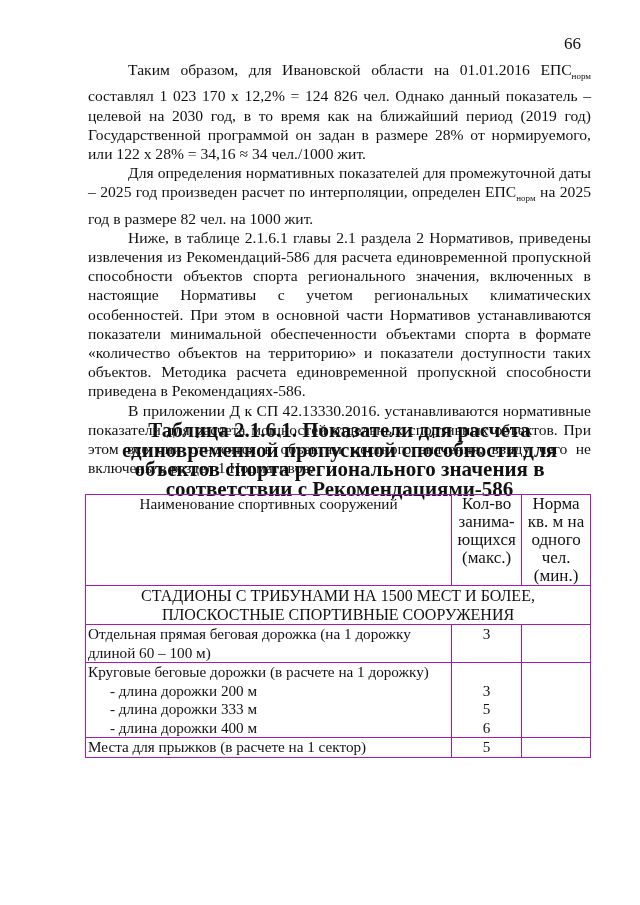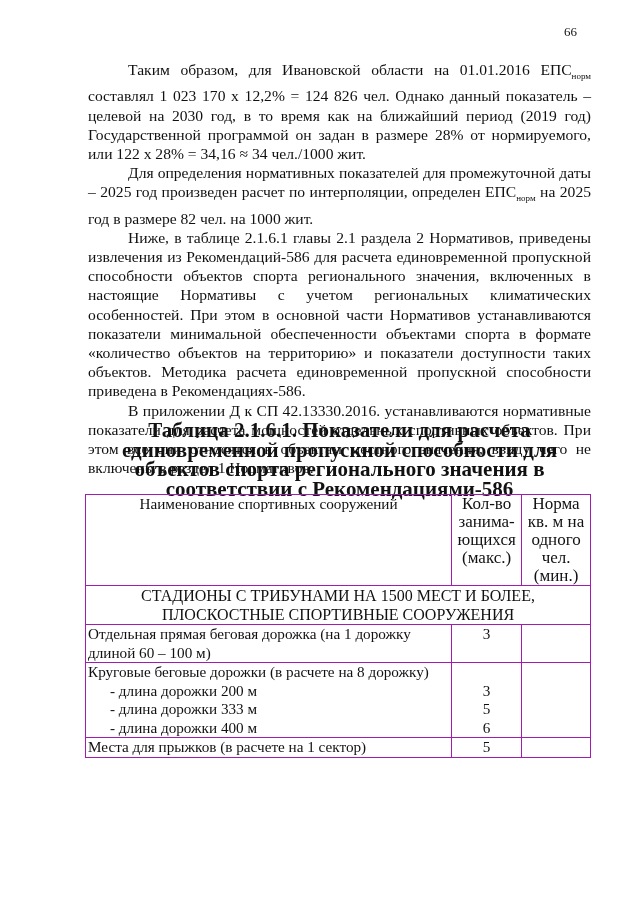"66" .page-num { font-size: 13px -> 17px; top: 24px -> 34px }
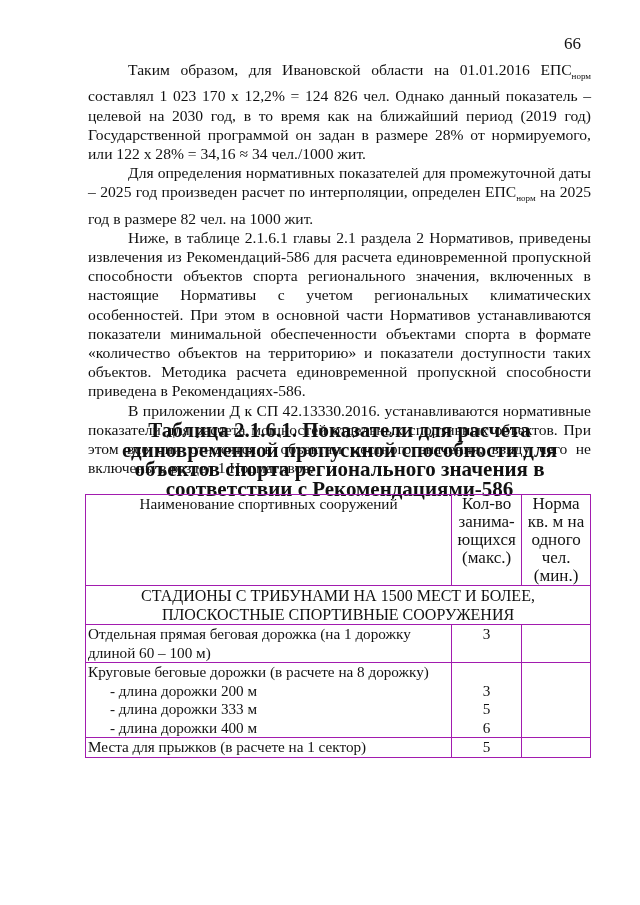"Круговые беговые дорожки (в расчете" span.val { text: 8 -> 1 }
